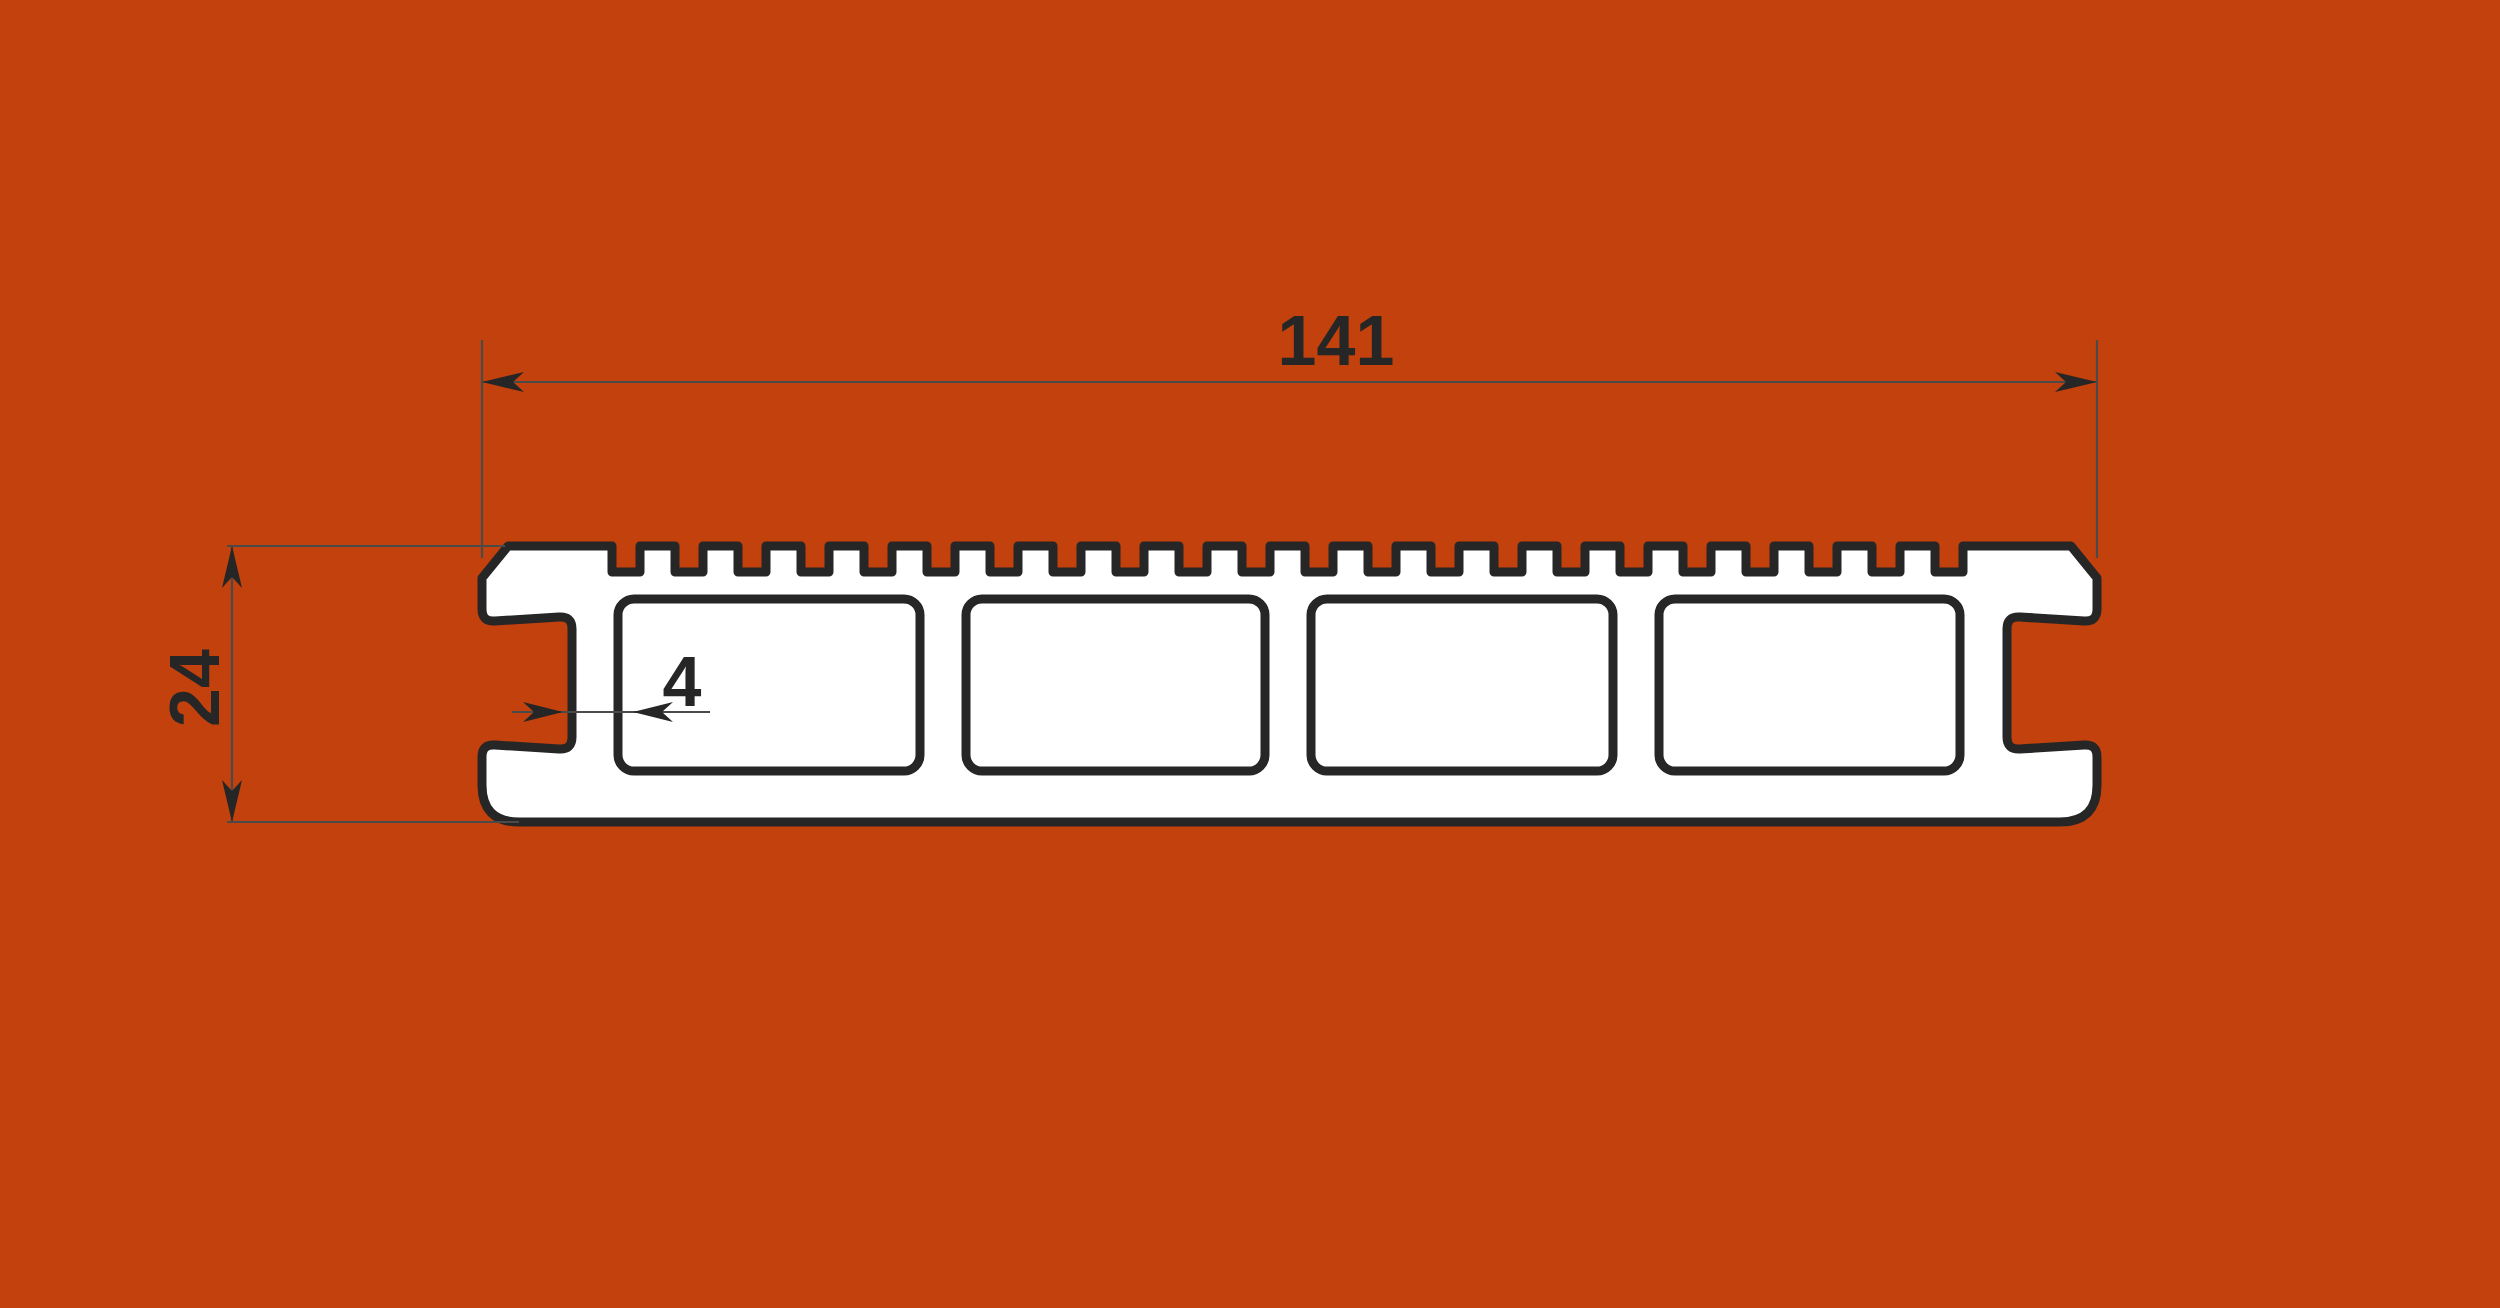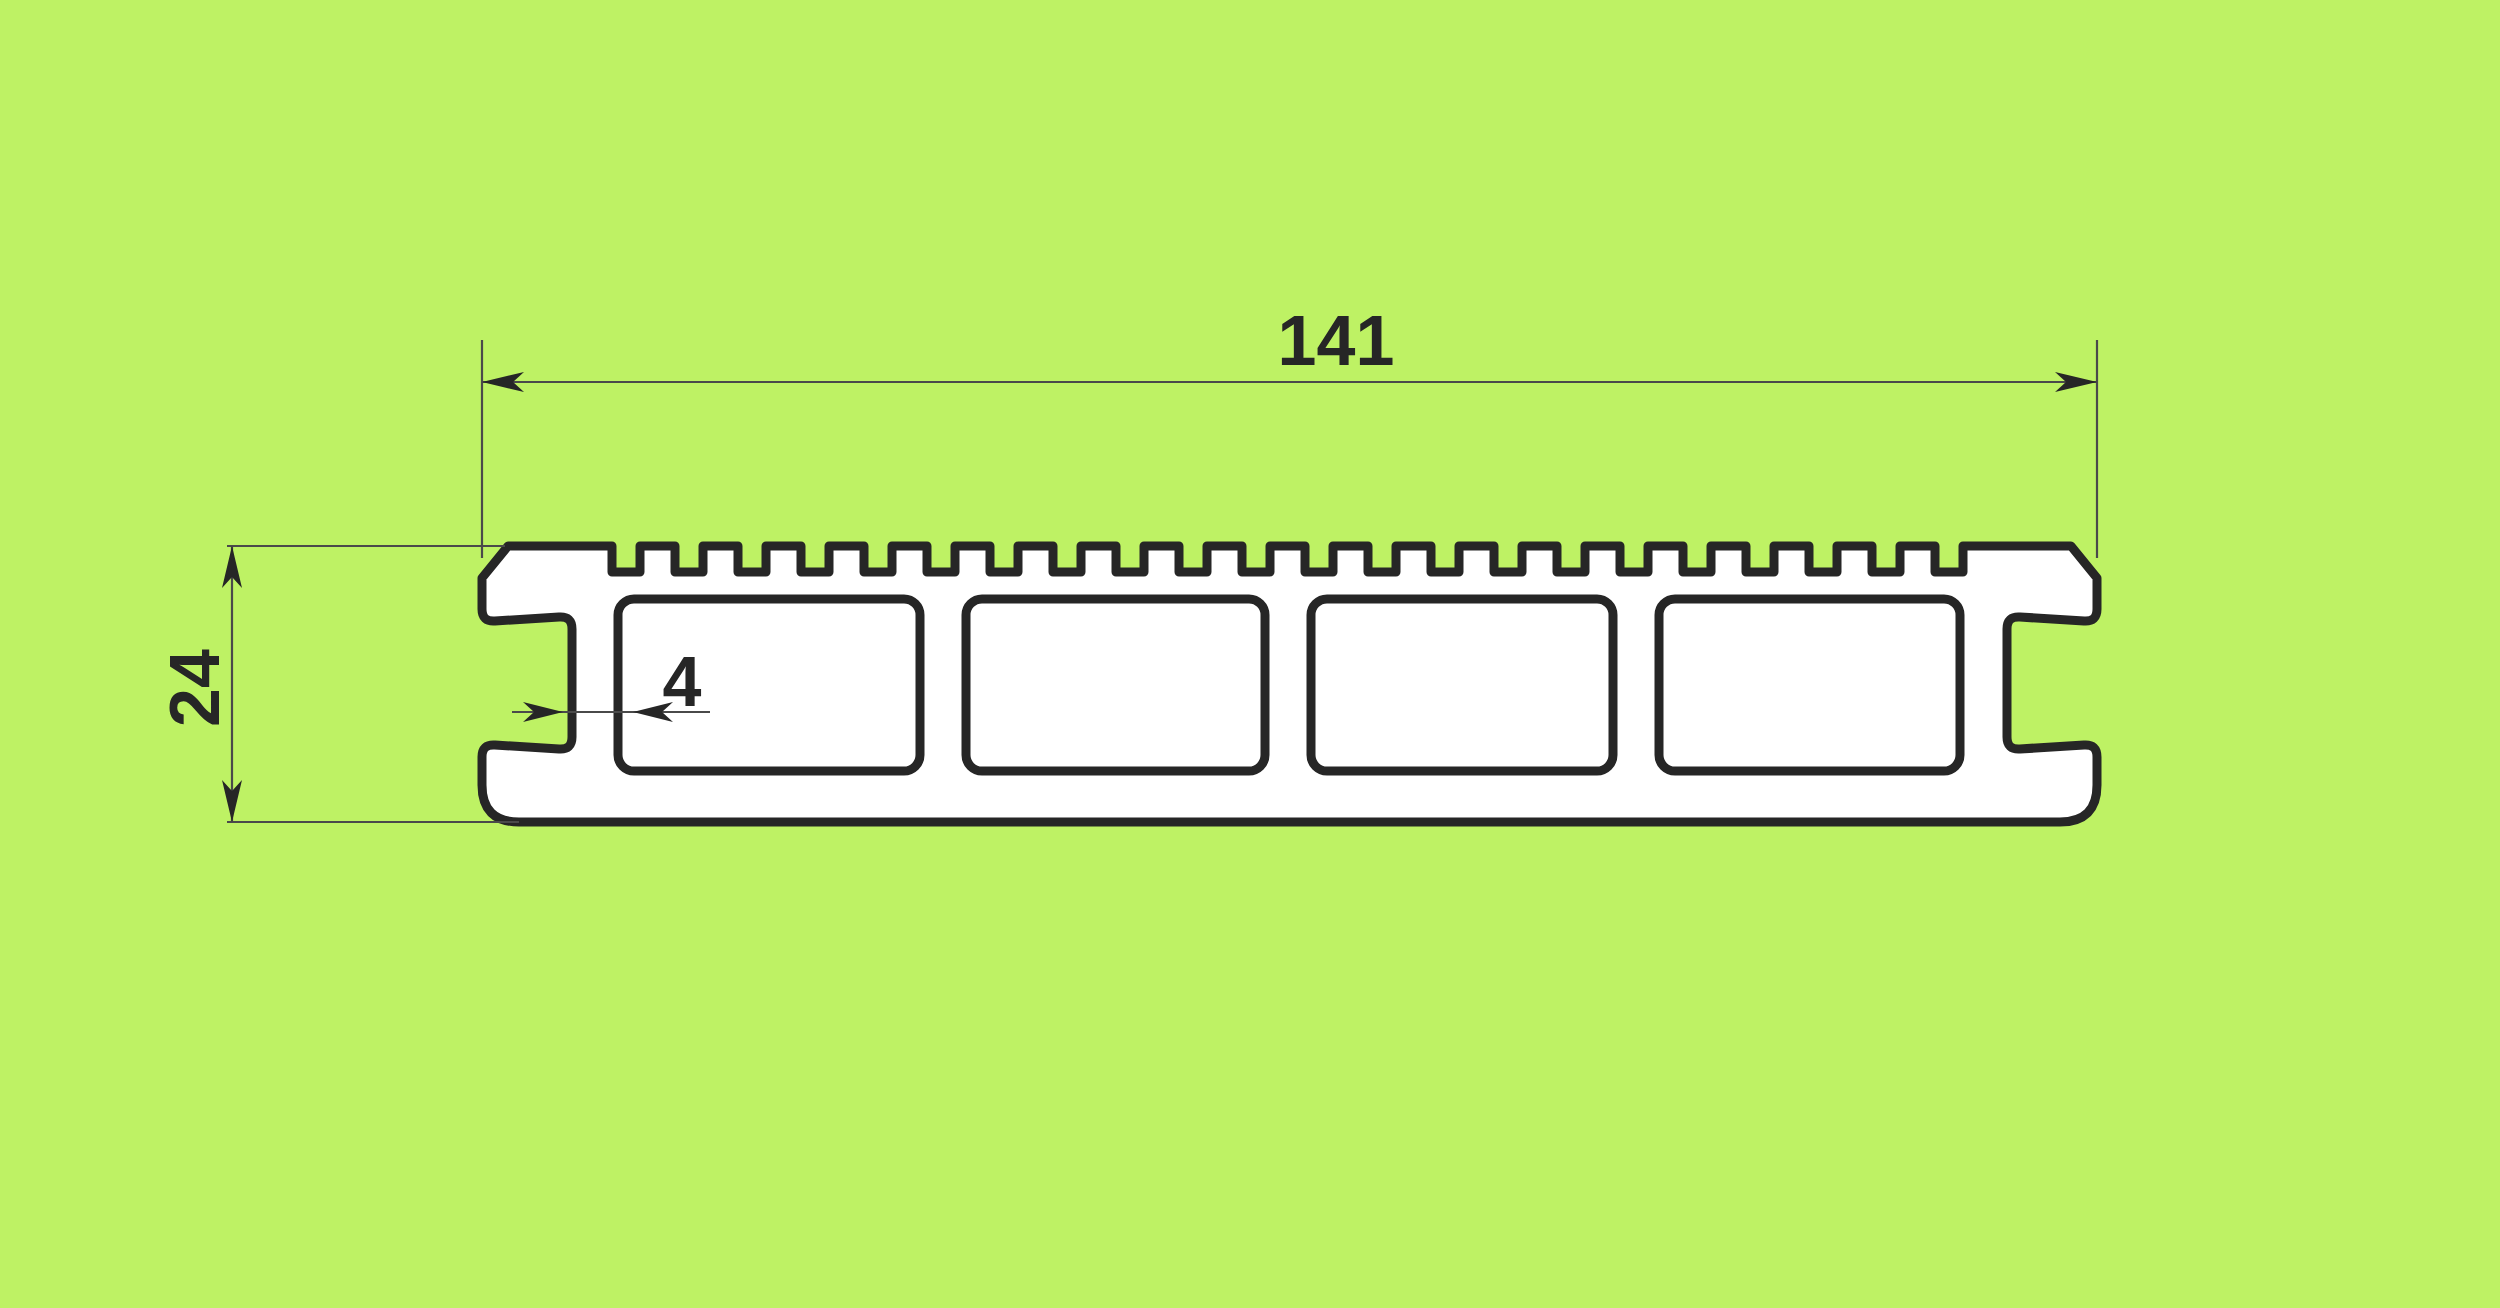"141" .stage { background: #bef264 -> #c2410c }
